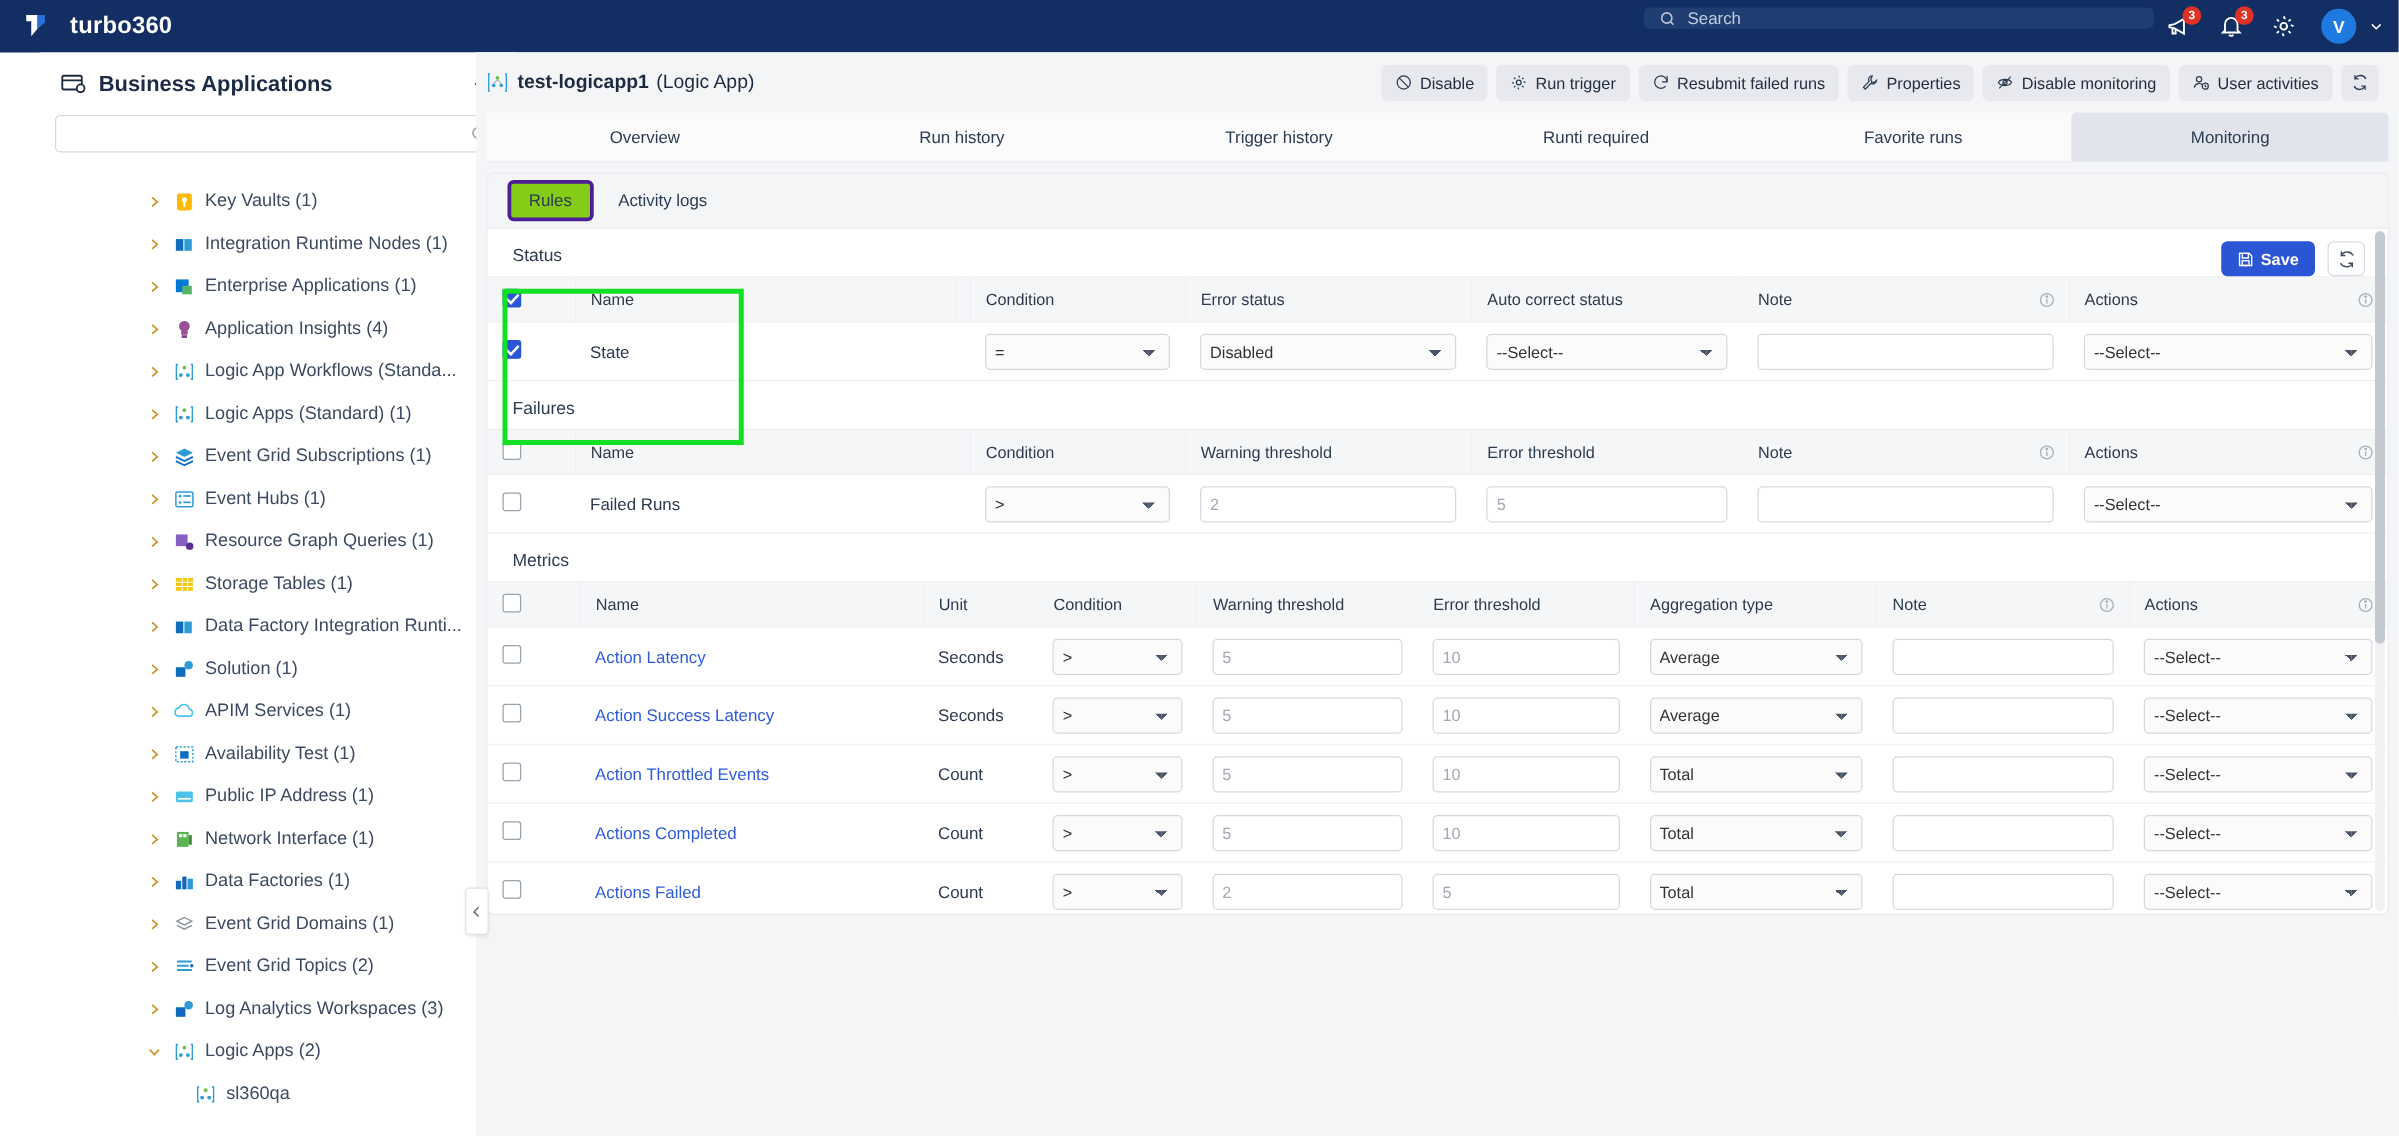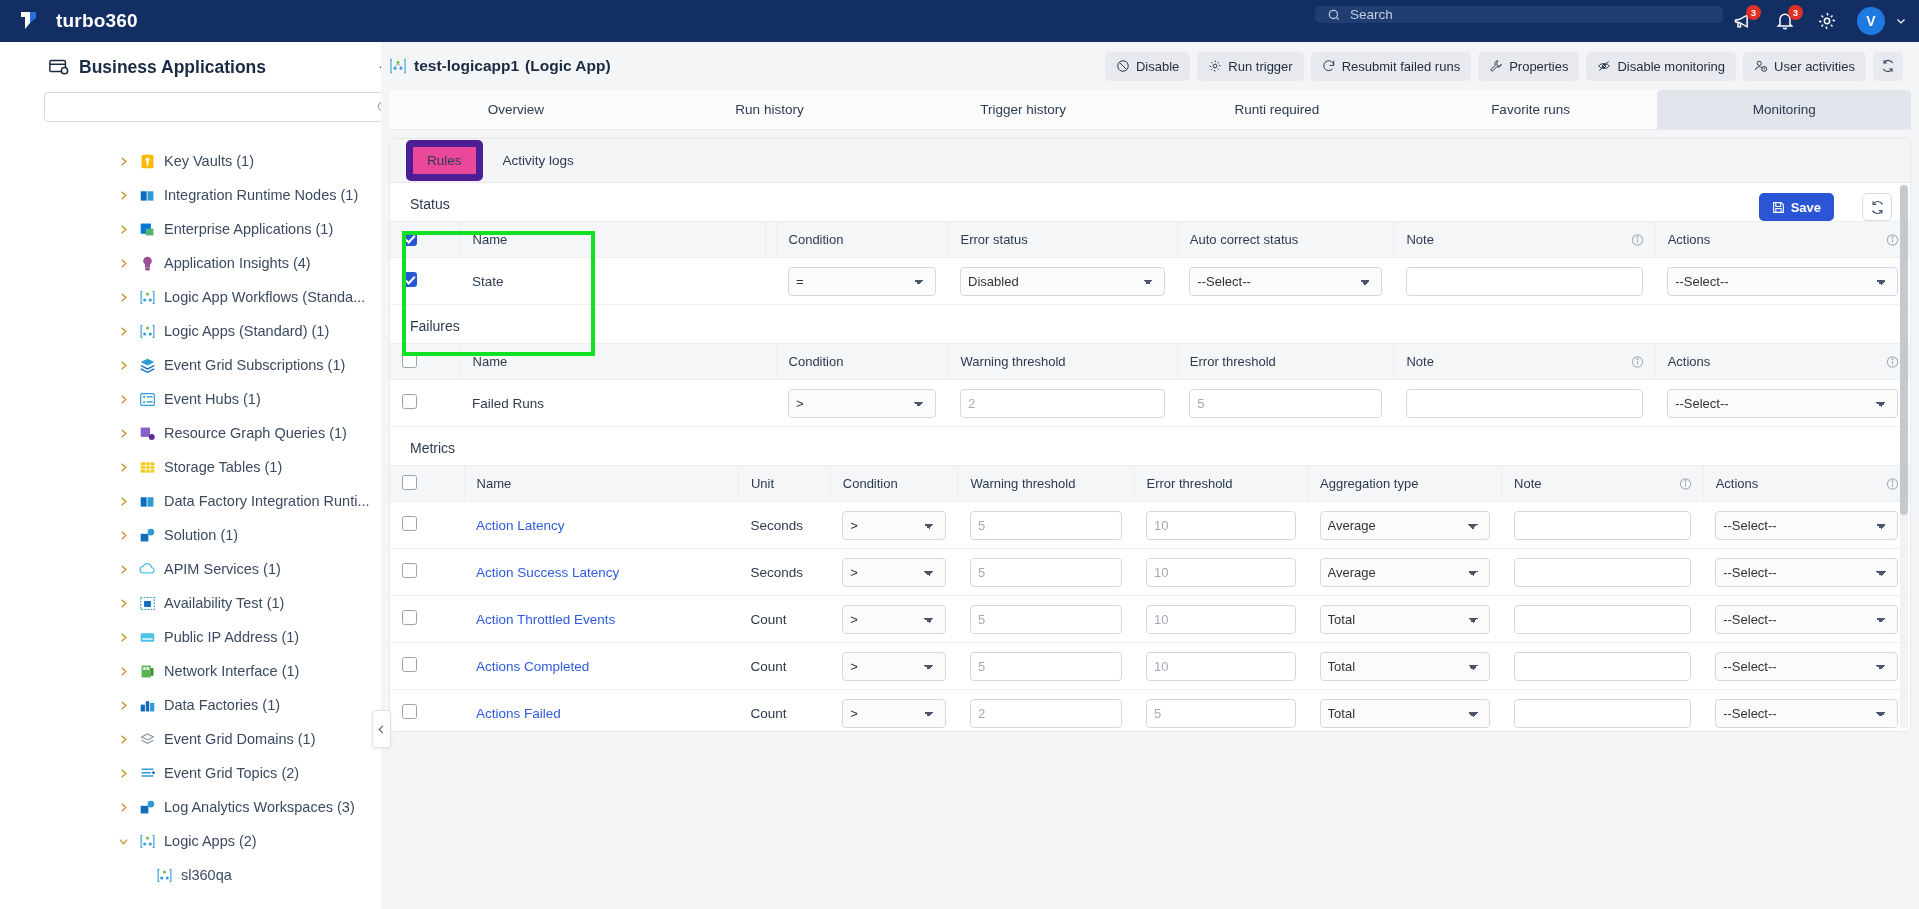"(Logic App)" .res-type { font-weight: bold -> normal }
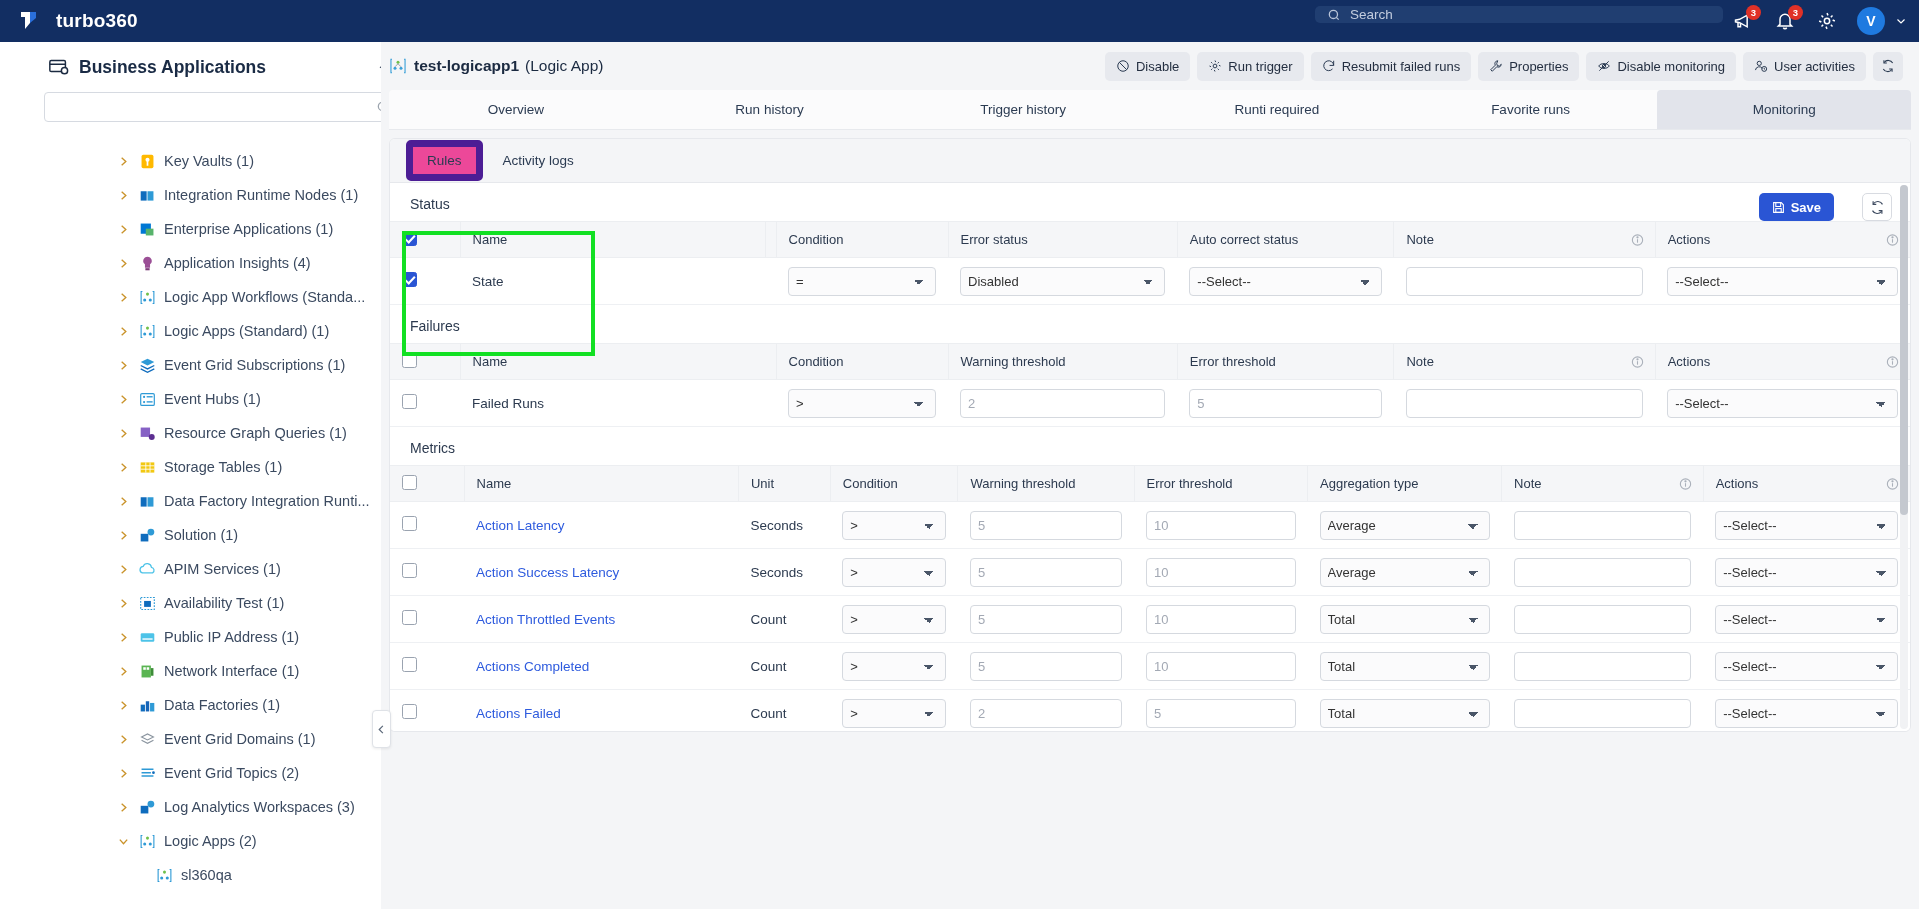"Rules" .subtab.active { background: #ec4899 -> #84cc16; border: 7px solid #4c1d95 -> 3px solid #4c1d95 }
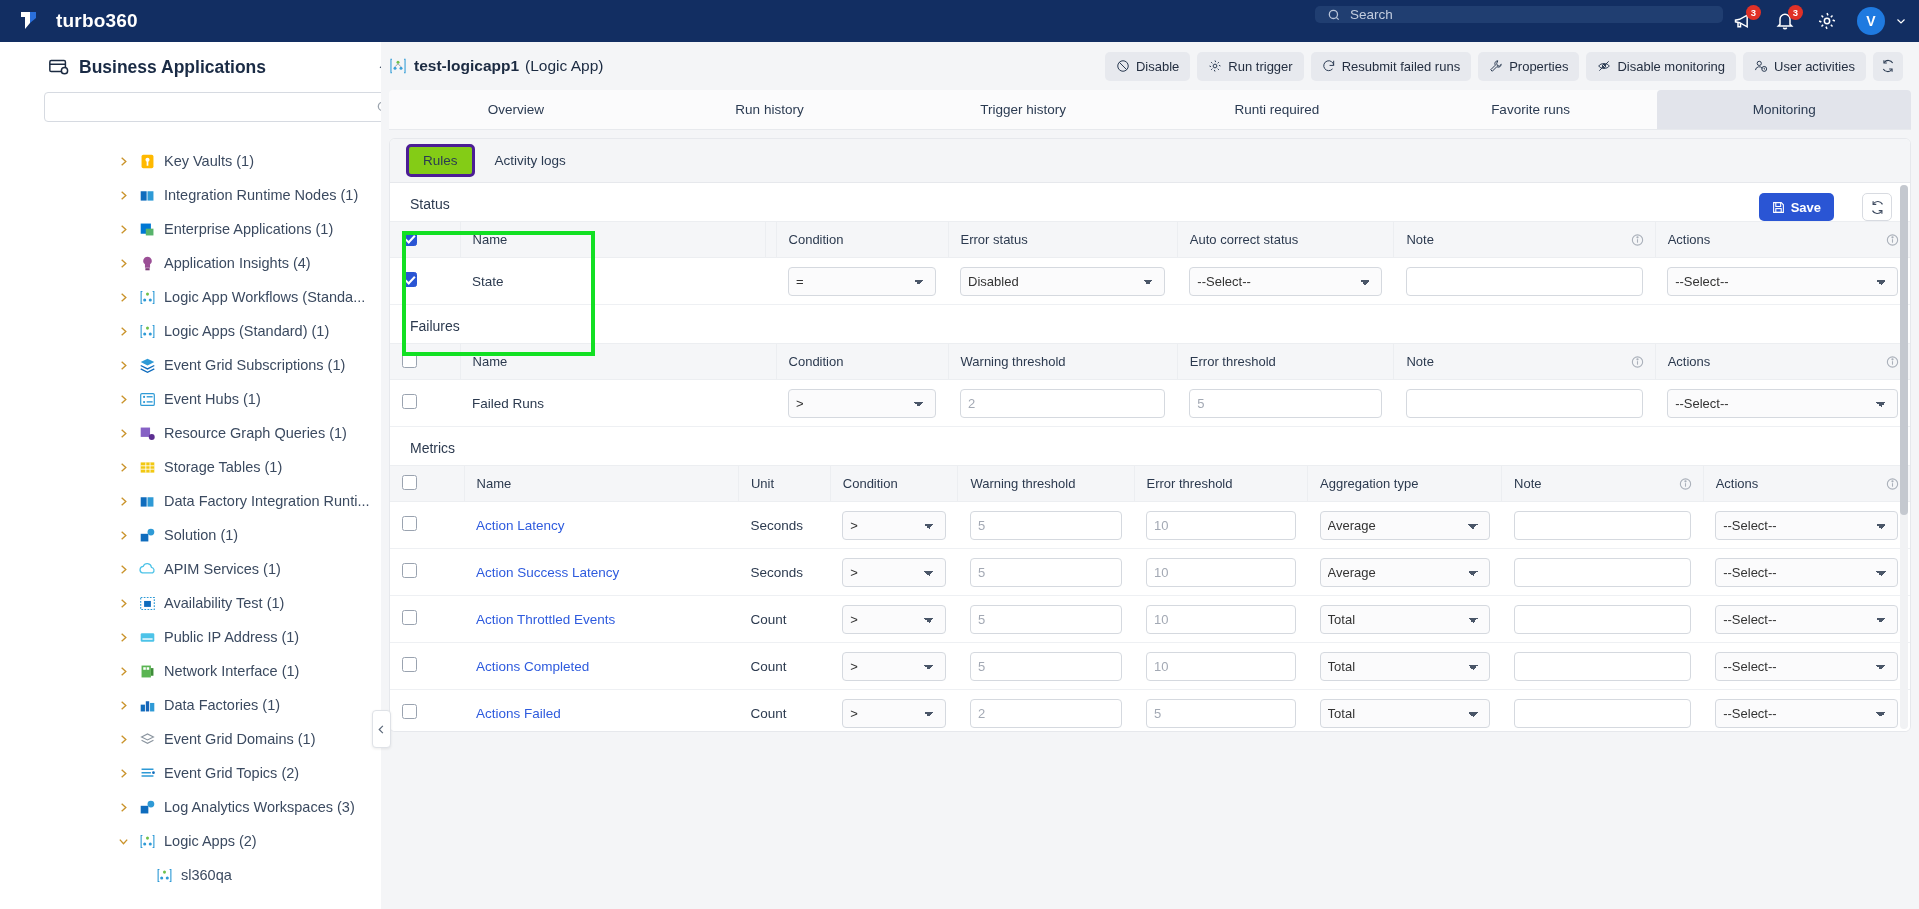"Save" .save-row { gap: 28px -> 10px }
